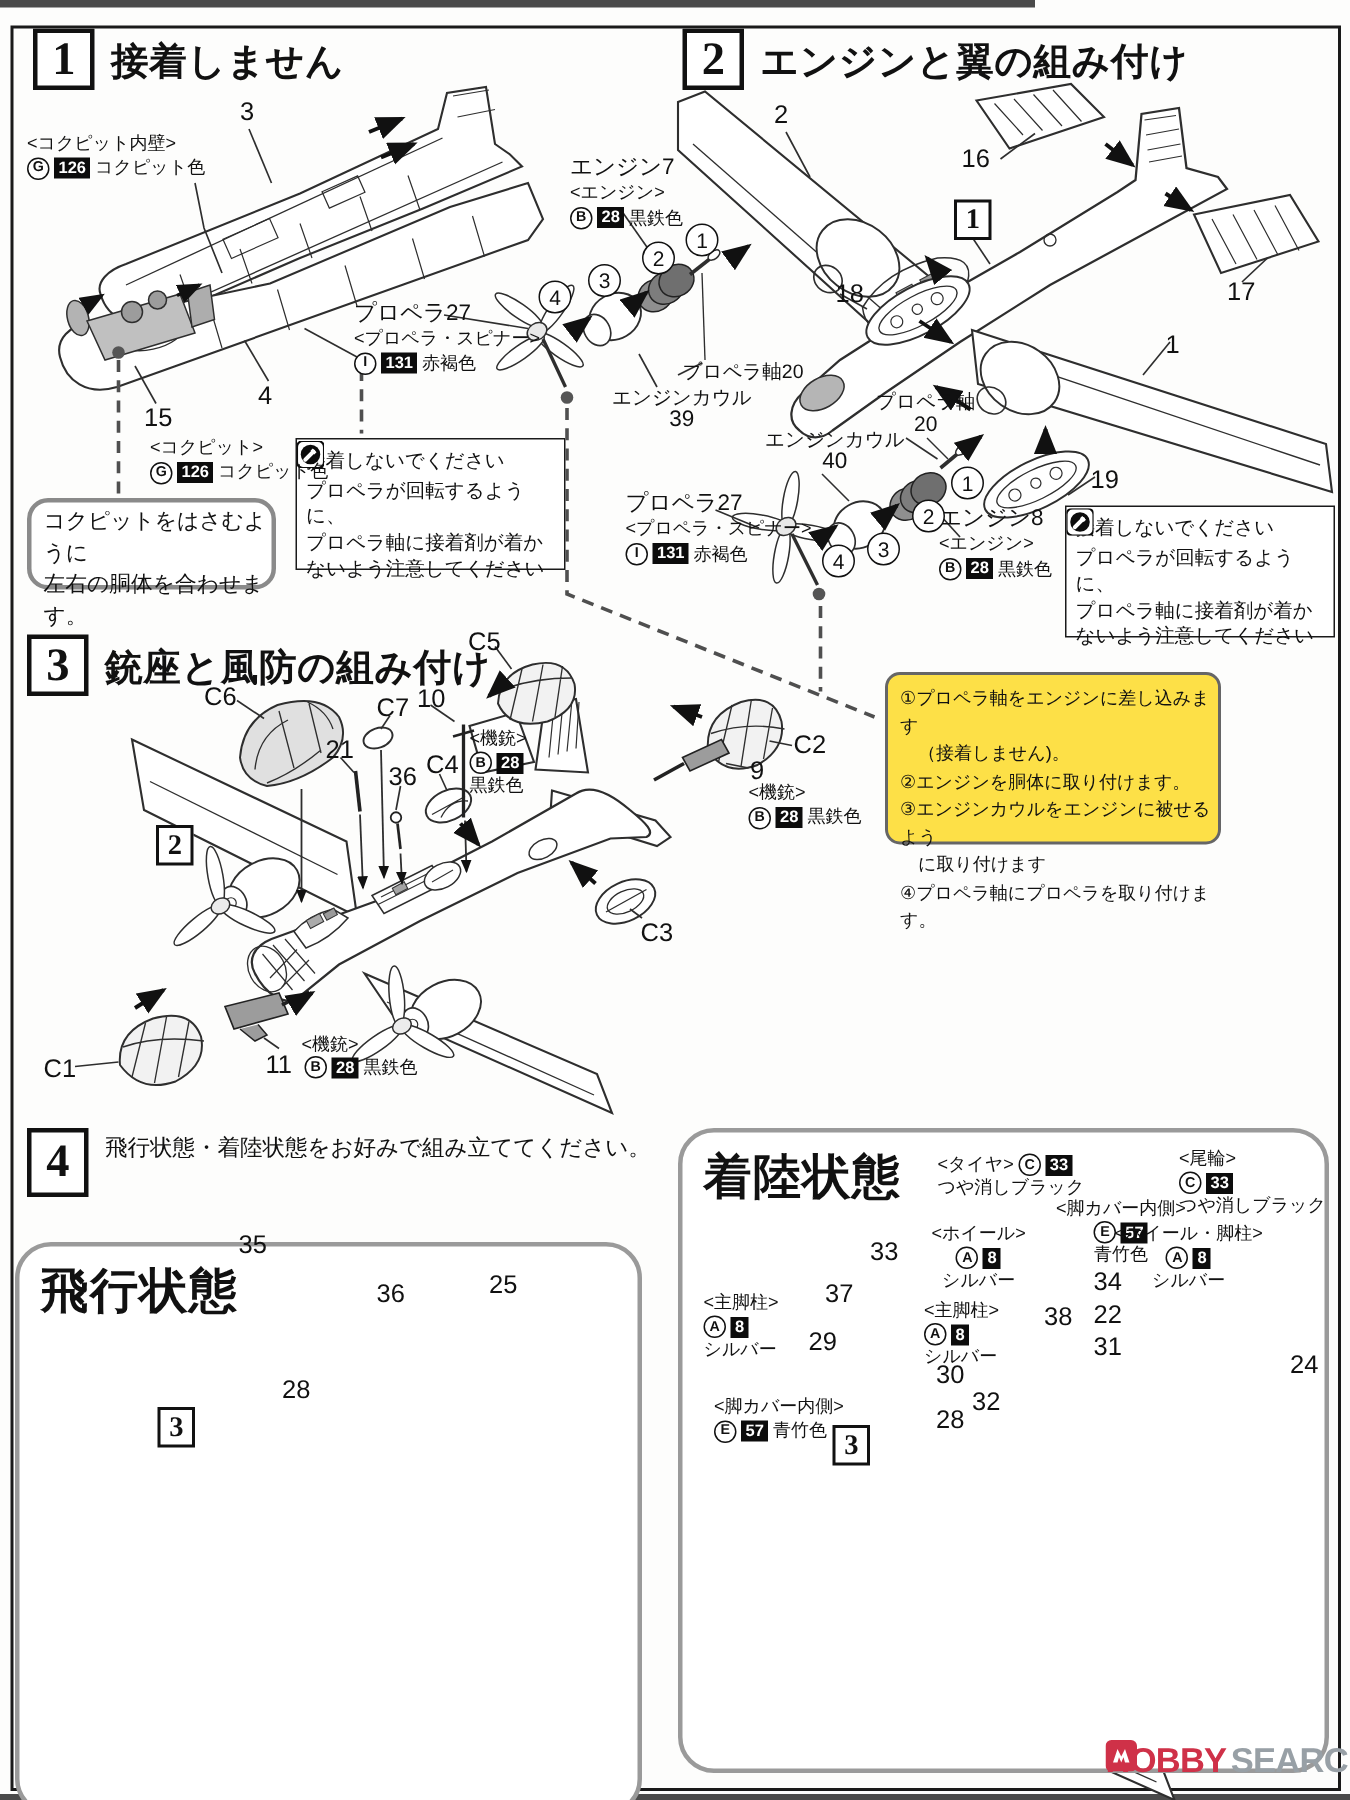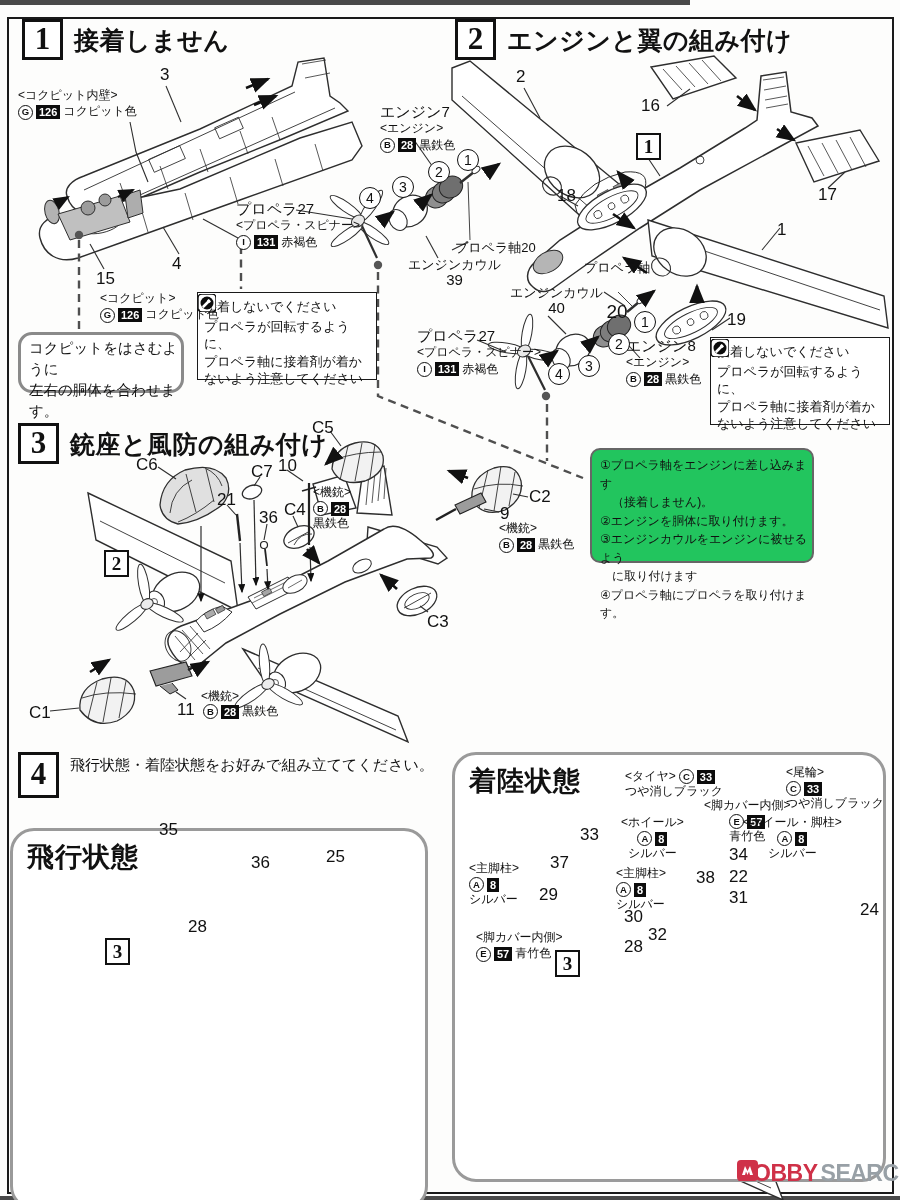"20" div { font-size: 19px -> 14px; margin-top: 27px -> none }
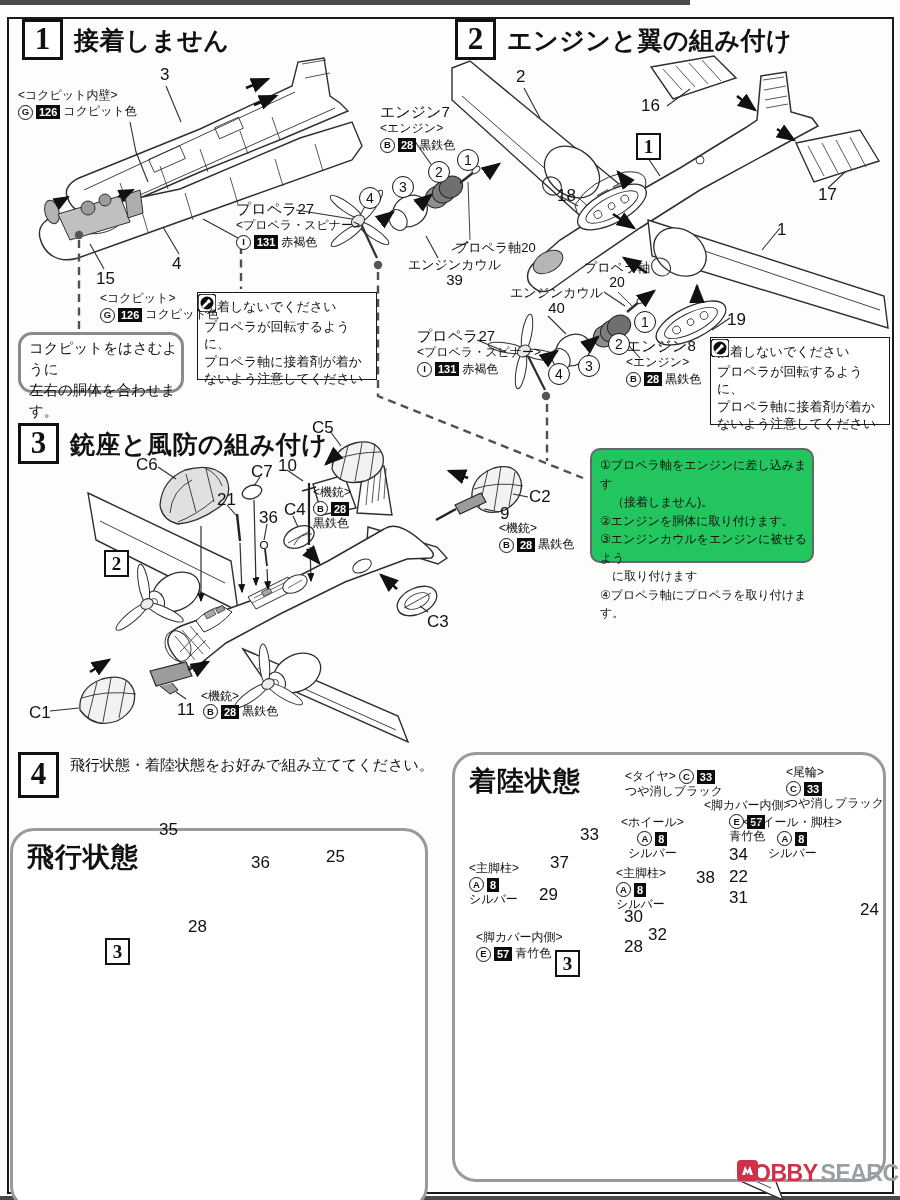"①プロペラ軸をエンジンに差し込みます" #steps { background: #22c55e -> #fde047 }
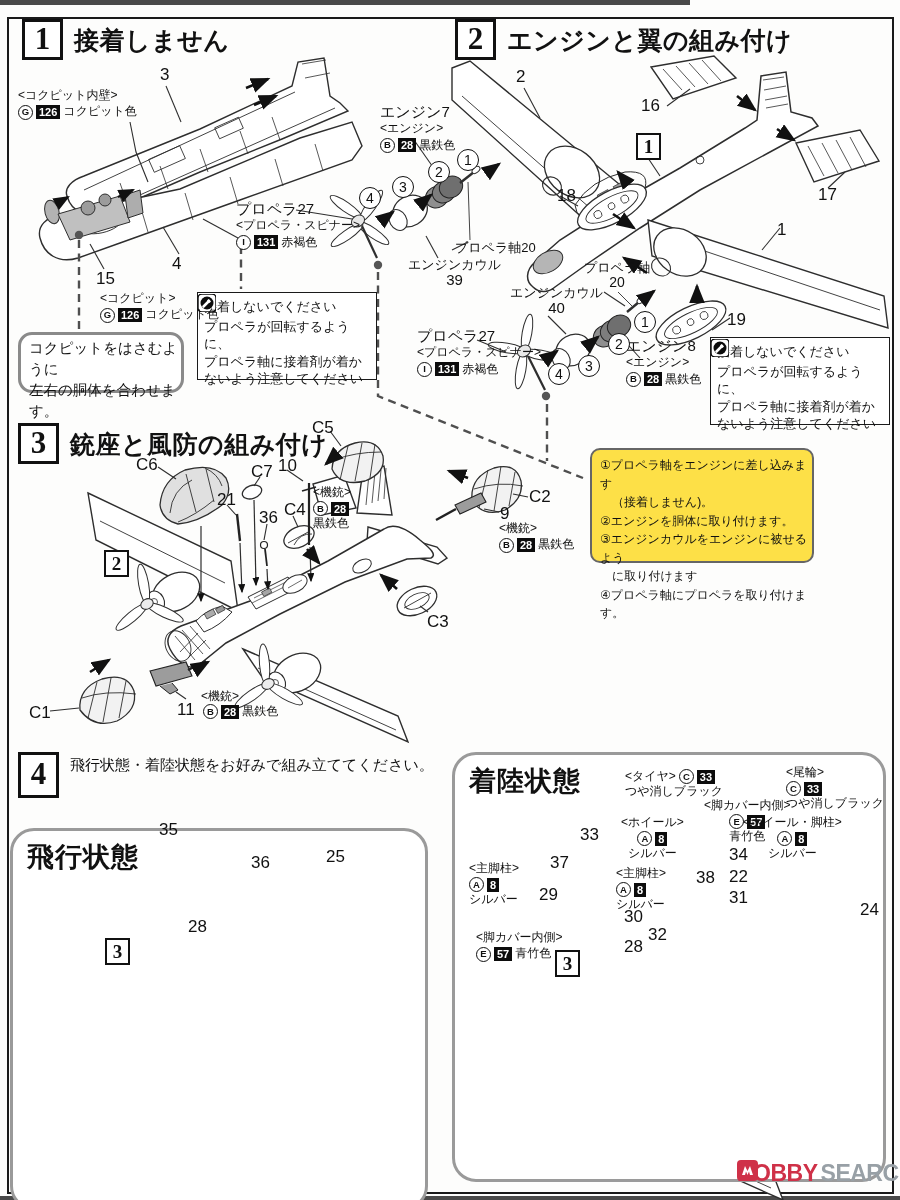"着陸状態" .bigtitle { font-size: 27px -> 32px }
